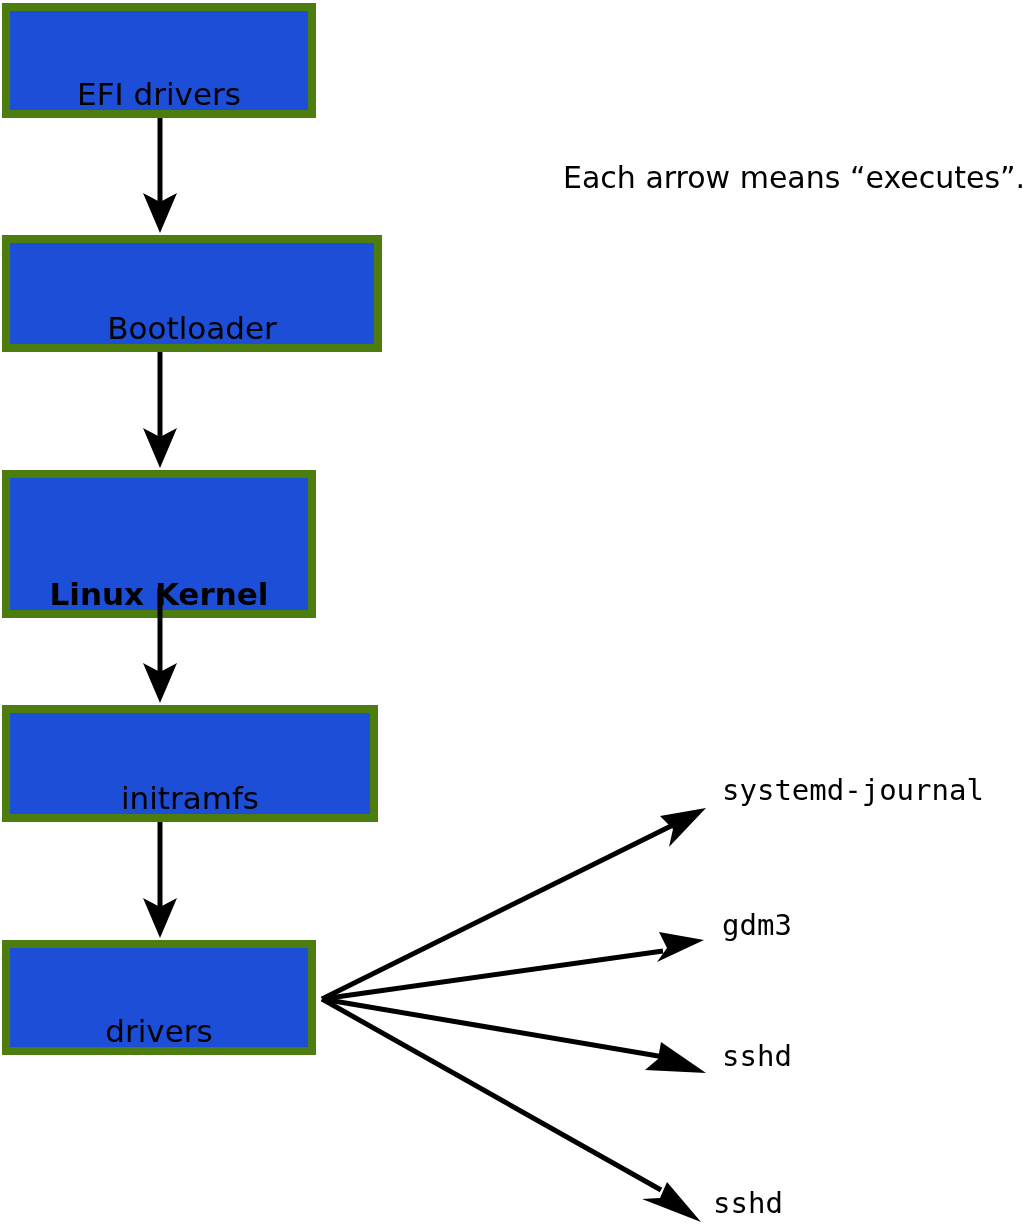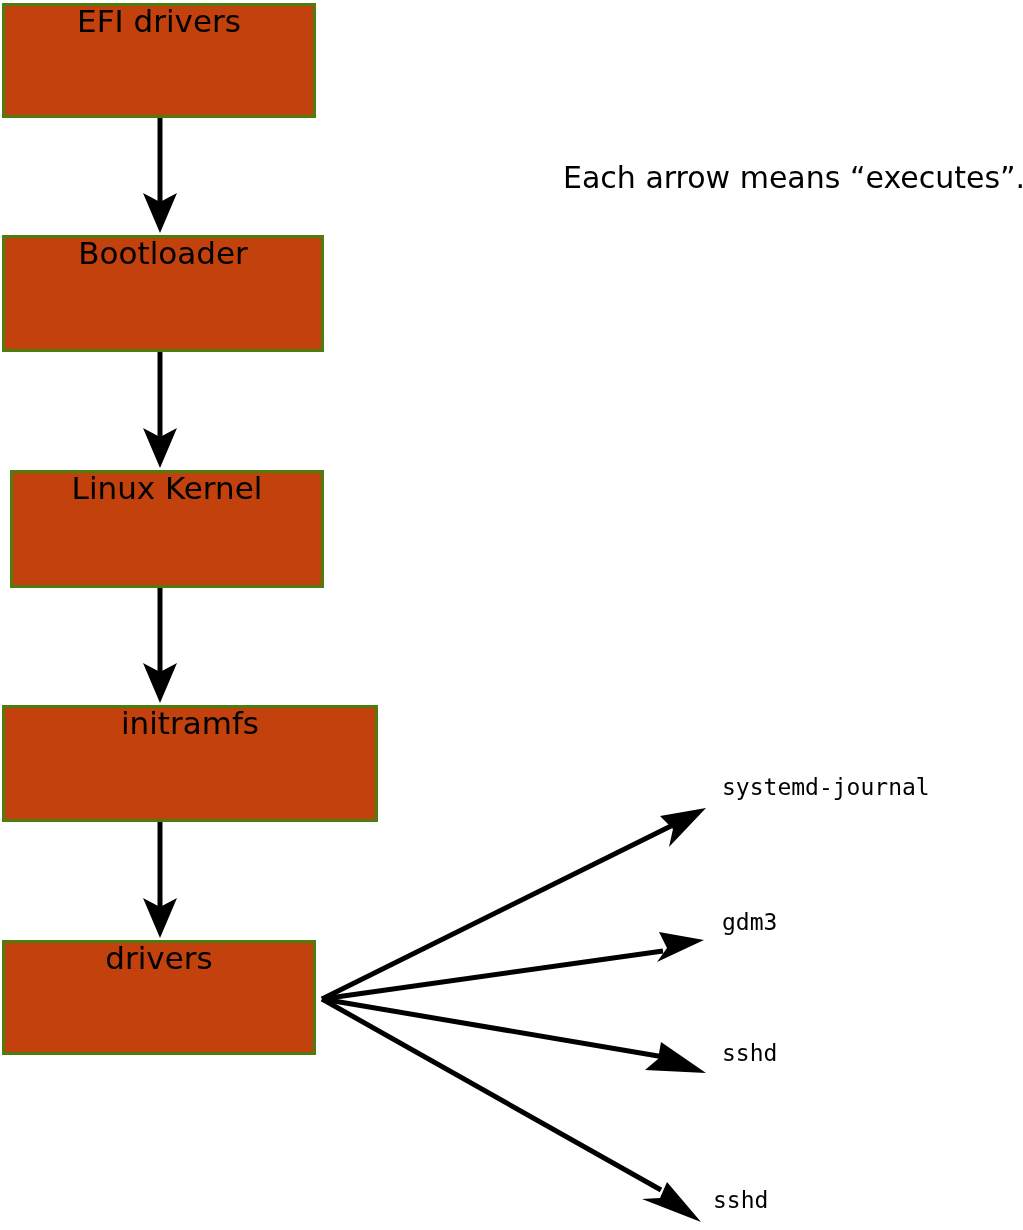"EFI drivers" .node-box { align-items: flex-start -> flex-end; background: #c2410c -> #1d4ed8; border: 3px solid #4d7c0f -> 8px solid #4d7c0f }
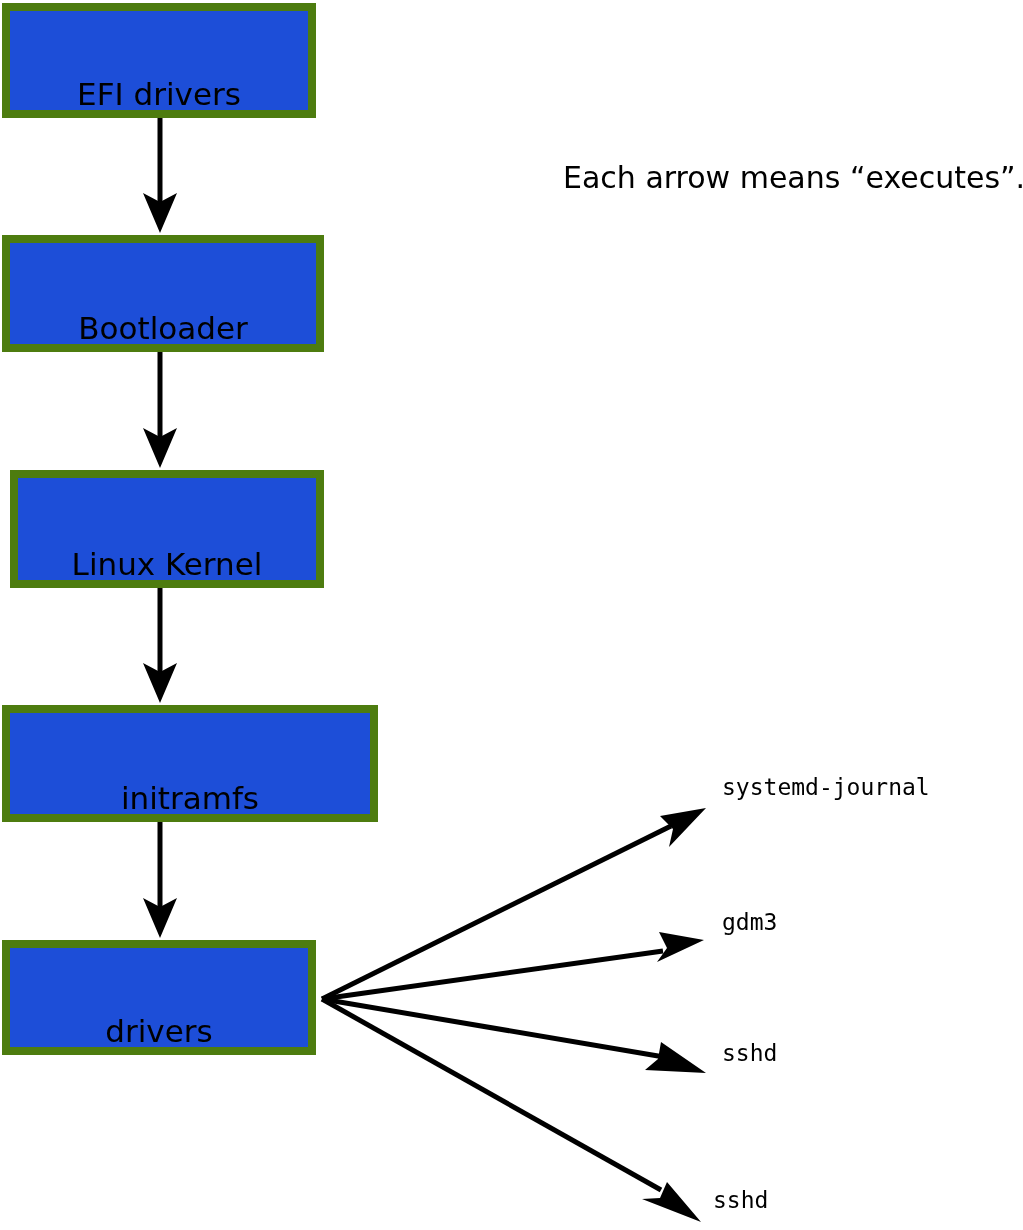"Bootloader" #box-bootloader { width: 322px -> 380px }
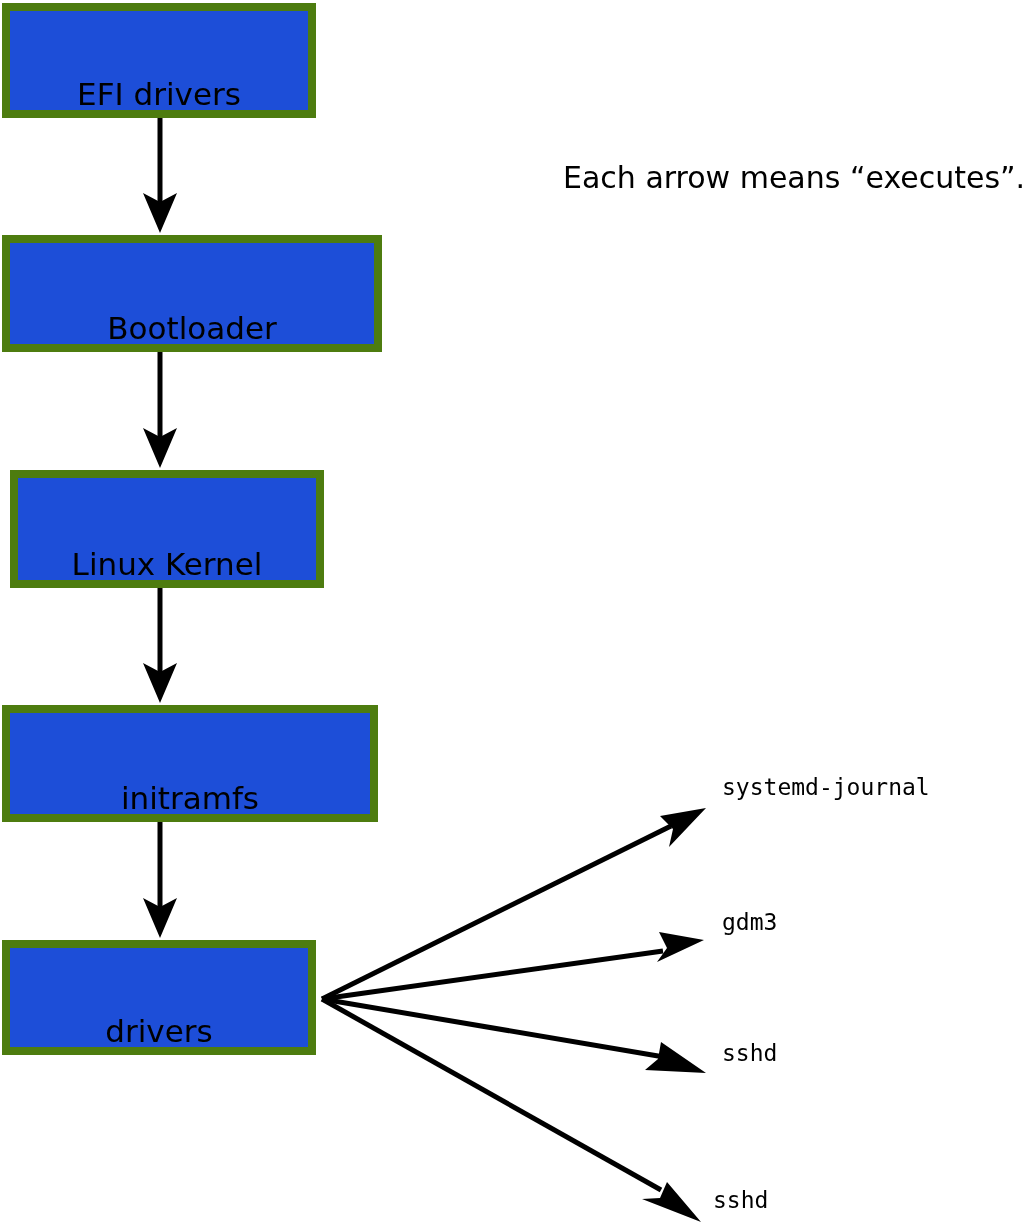"Linux Kernel" #box-linux-kernel { font-weight: none -> bold; height: 118px -> 148px; left: 10px -> 2px }
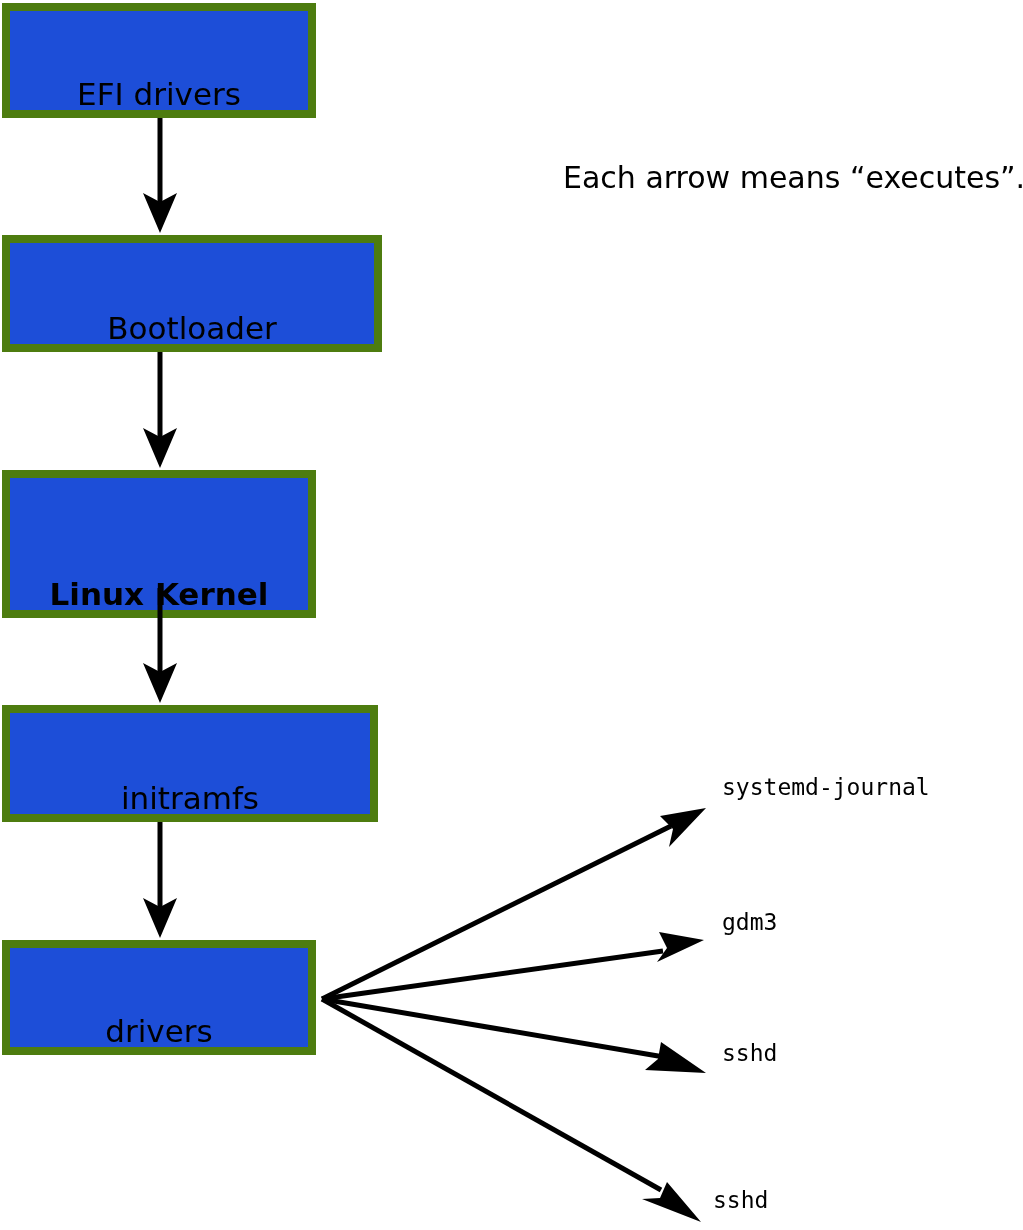"systemd-journal" .leaf-label { font-size: 23px -> 29px }
